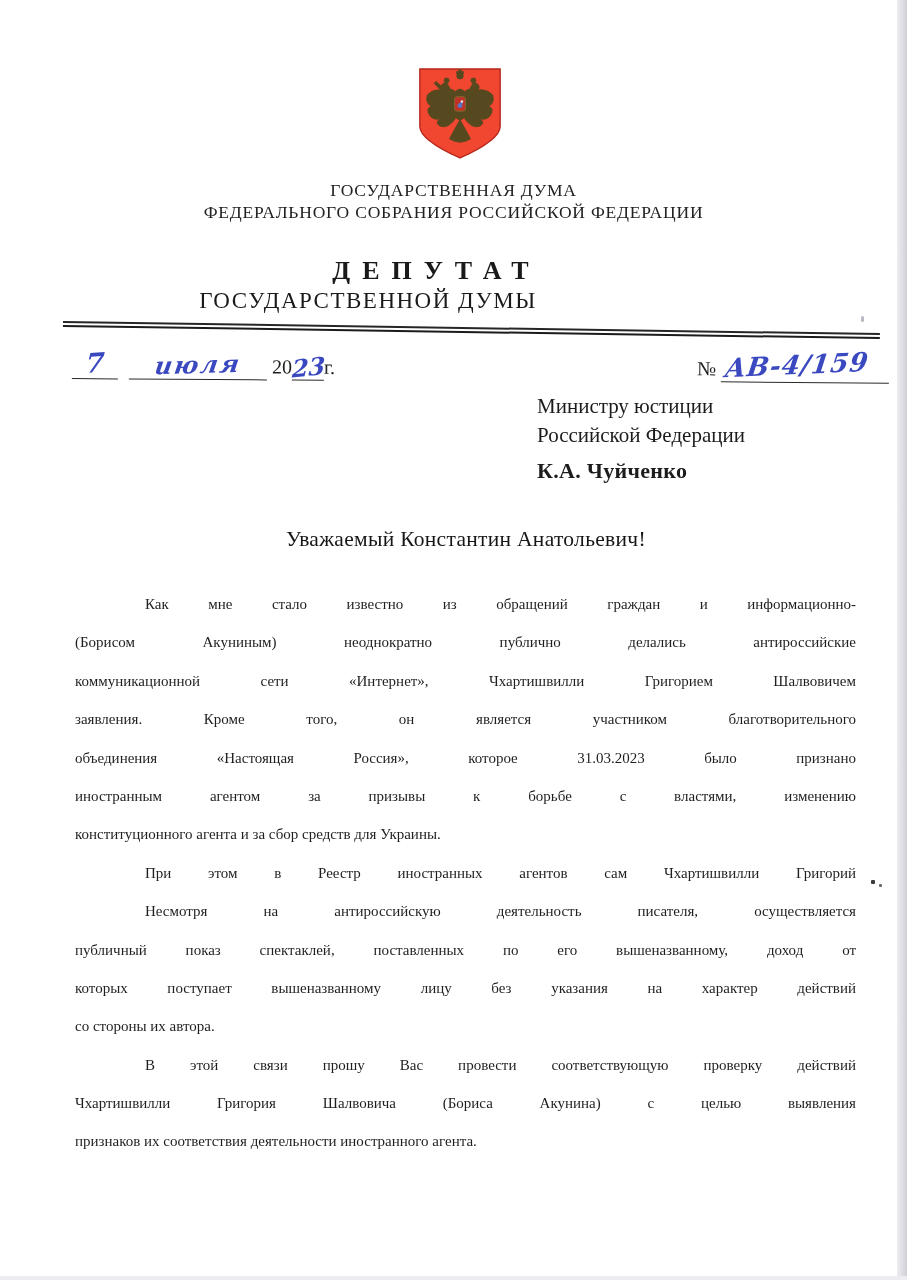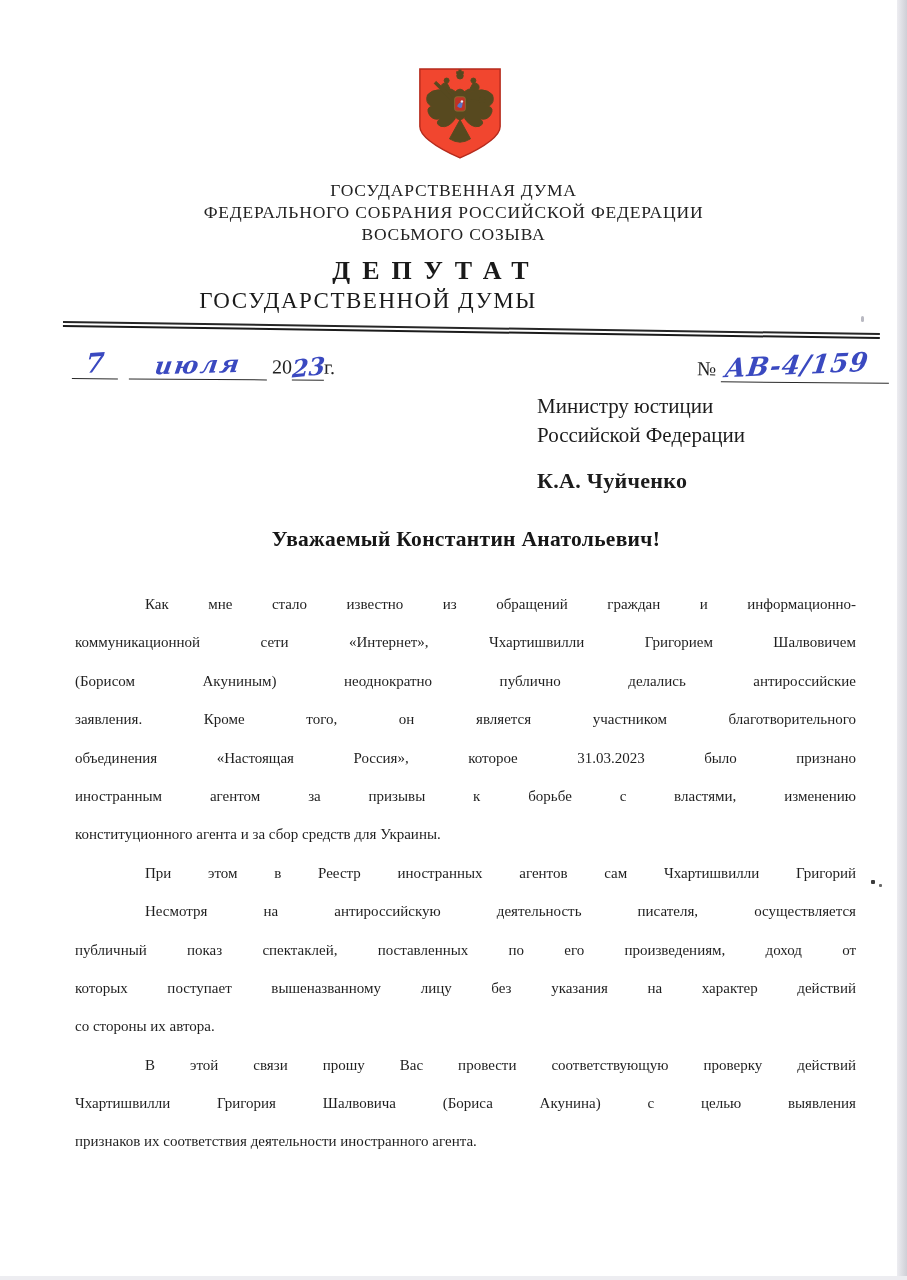"ВОСЬМОГО СОЗЫВА" div { html: <div>ВОСЬМОГО СОЗЫВА</div> -> none }
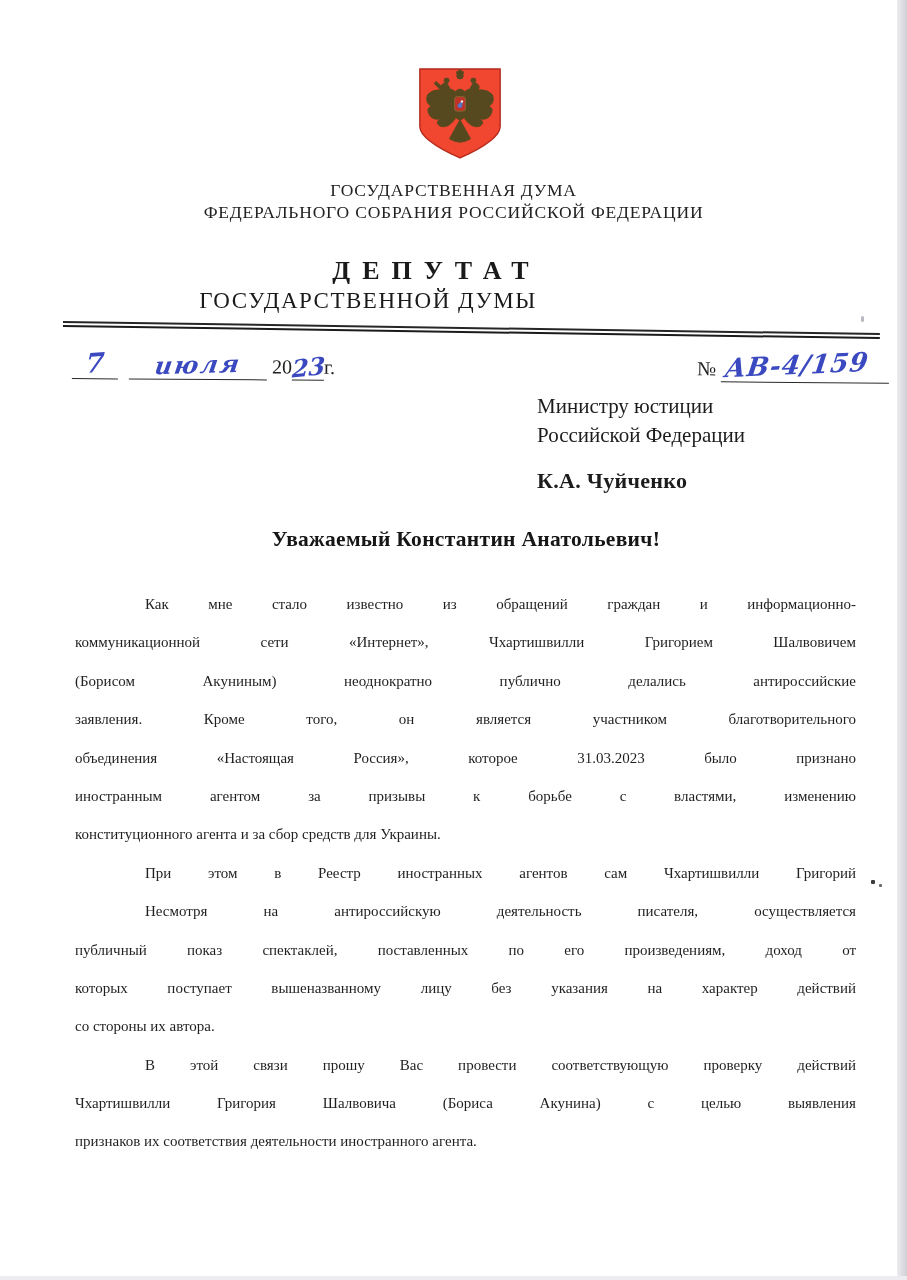"К.А. Чуйченко" .recipient .name { margin-top: 16px -> 6px }
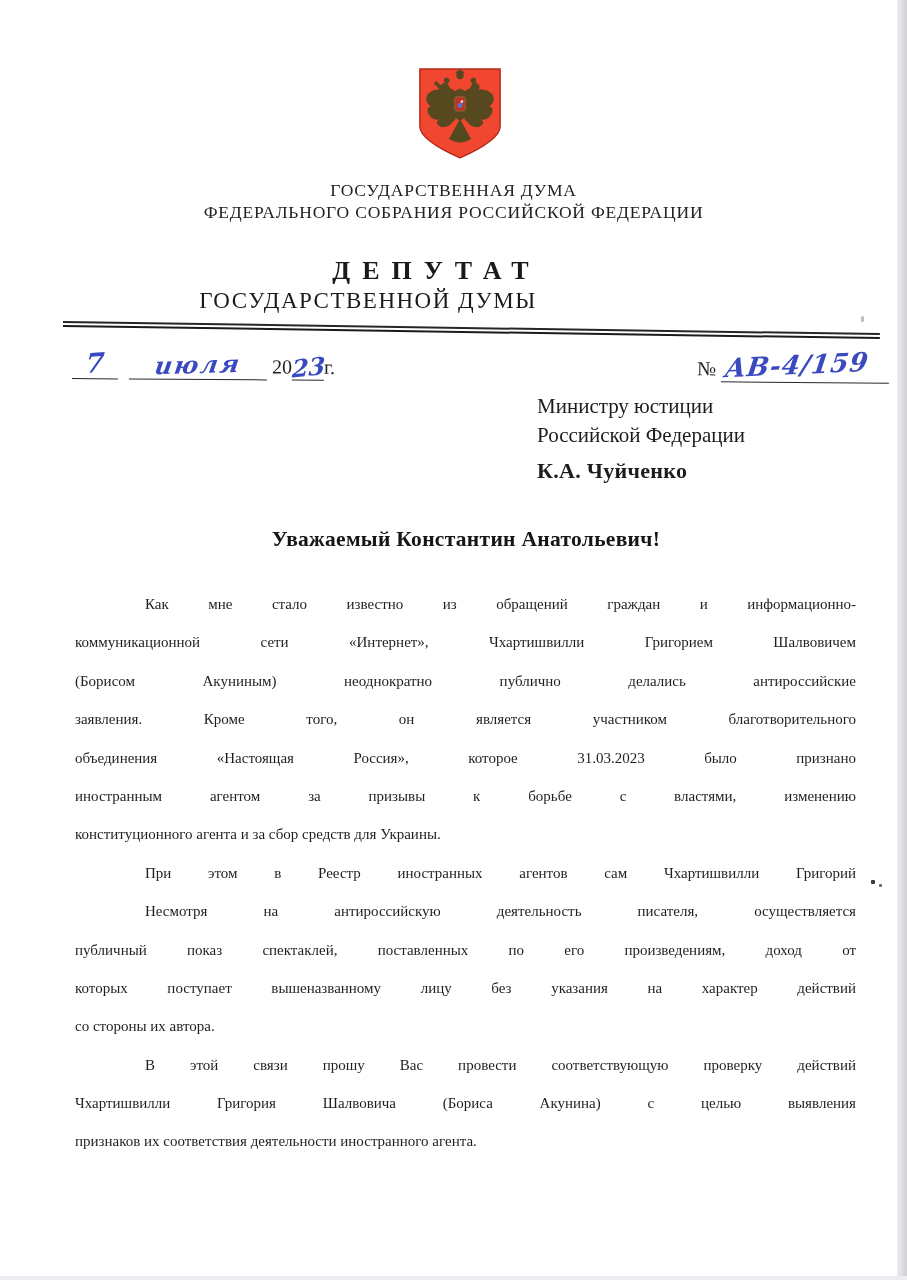"Уважаемый Константин Анатольевич!" .salutation { font-weight: bold -> normal }
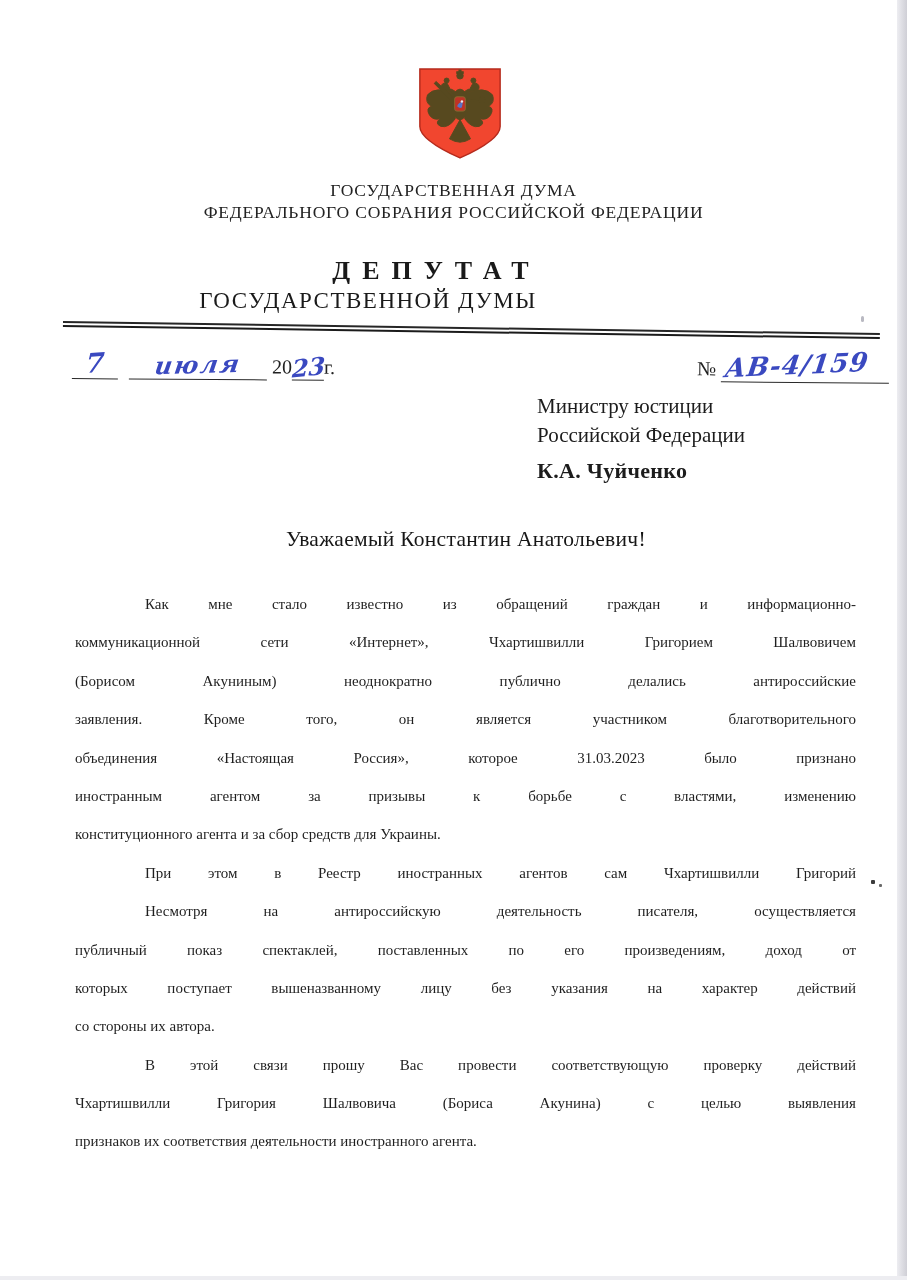"коммуникационной сети «Интернет»," div.line { order: before "(Борисом Акуниным) неоднократно публично" -> after "(Борисом Акуниным) неоднократно публично" }
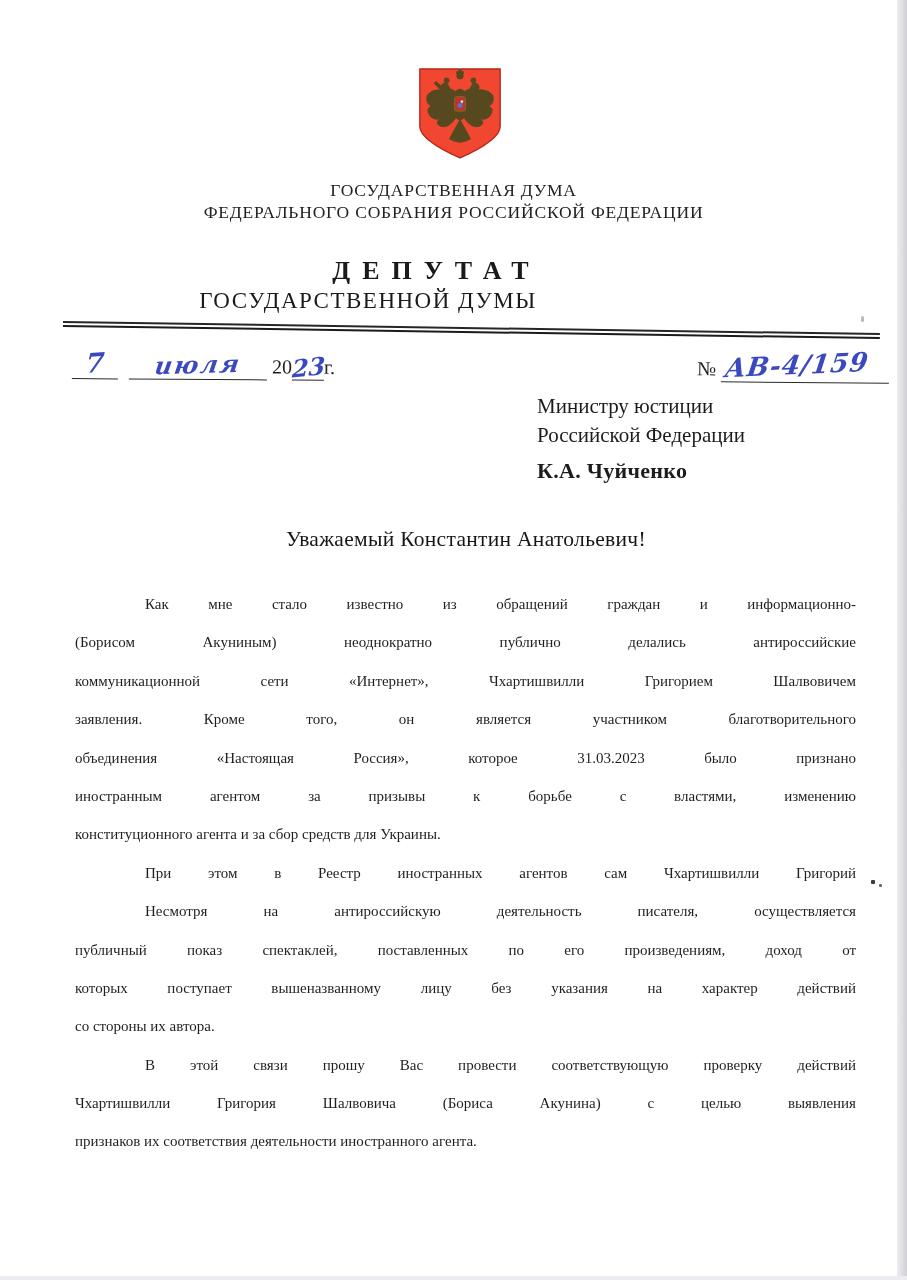"публичный показ спектаклей, поставленных" div.line { text: произведениям -> вышеназванному }
